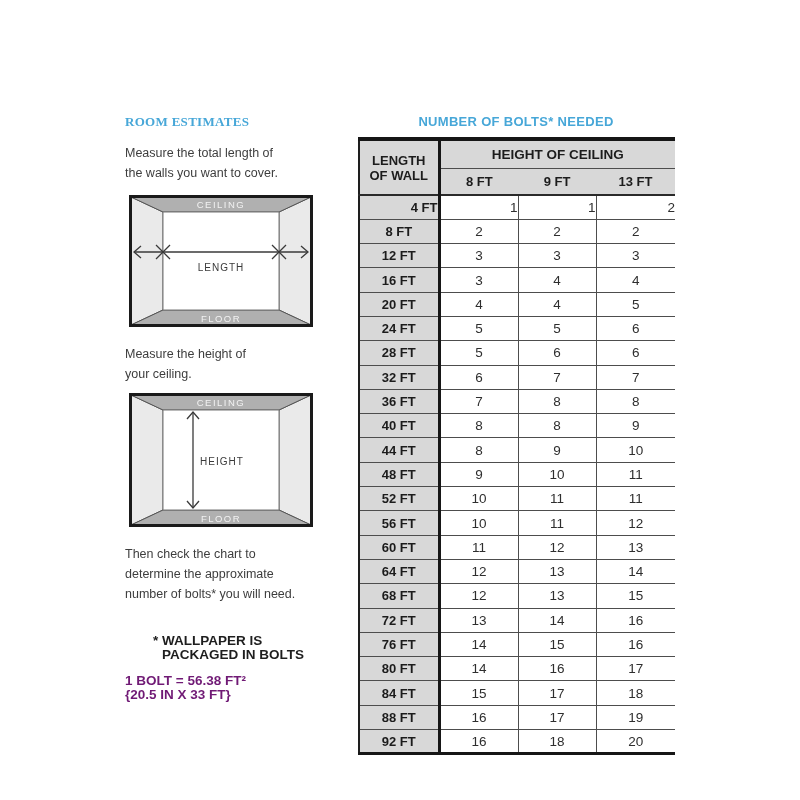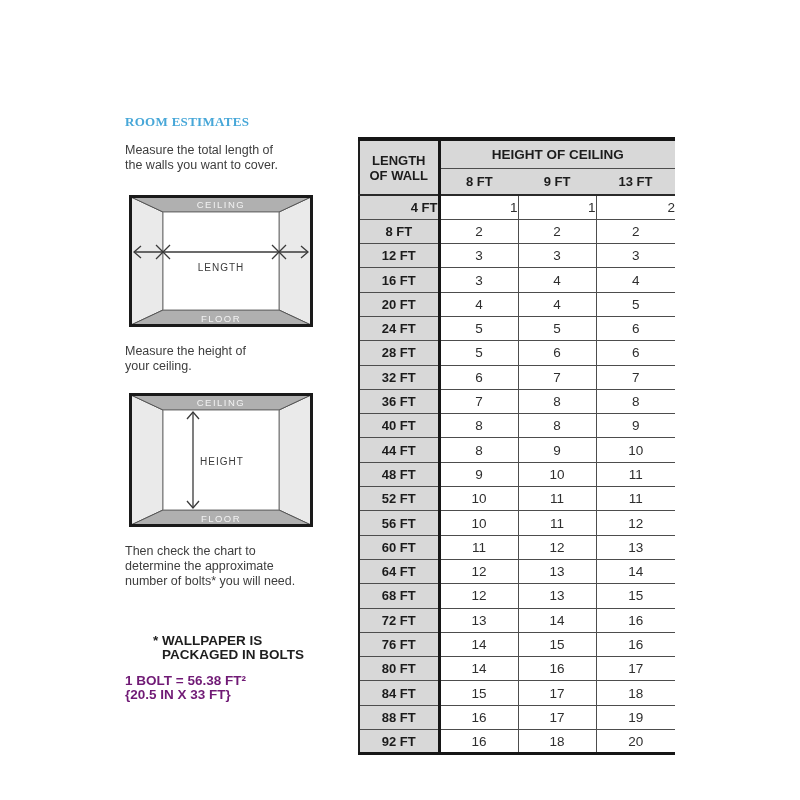"NUMBER OF BOLTS* NEEDED" div.section-heading { html: none -> <div>NUMBER OF BOLTS* NEEDED</div> }
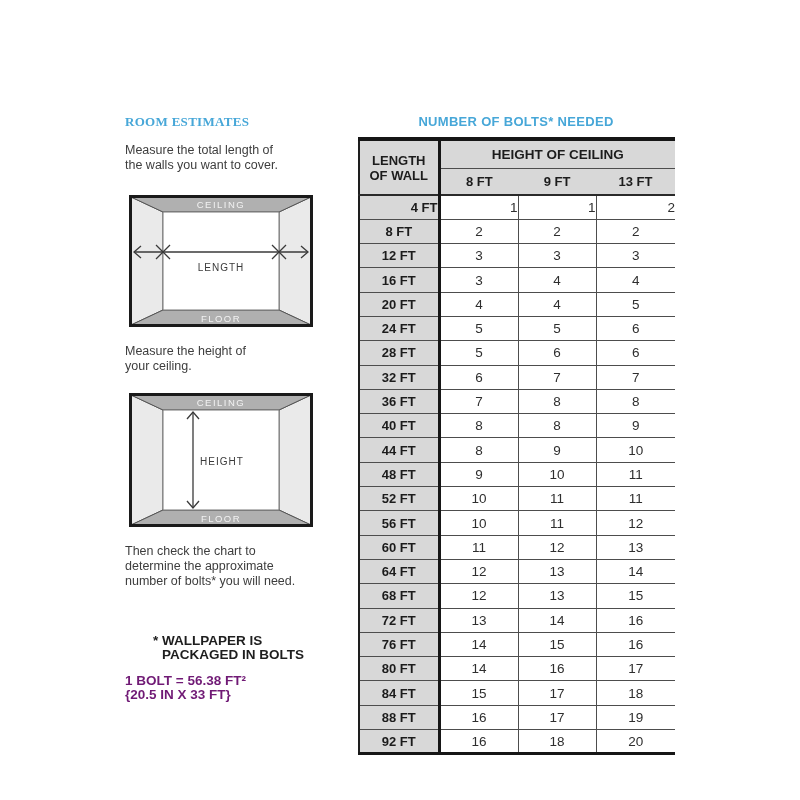"Measure the total length of" .instruction { line-height: 15px -> 20px }
